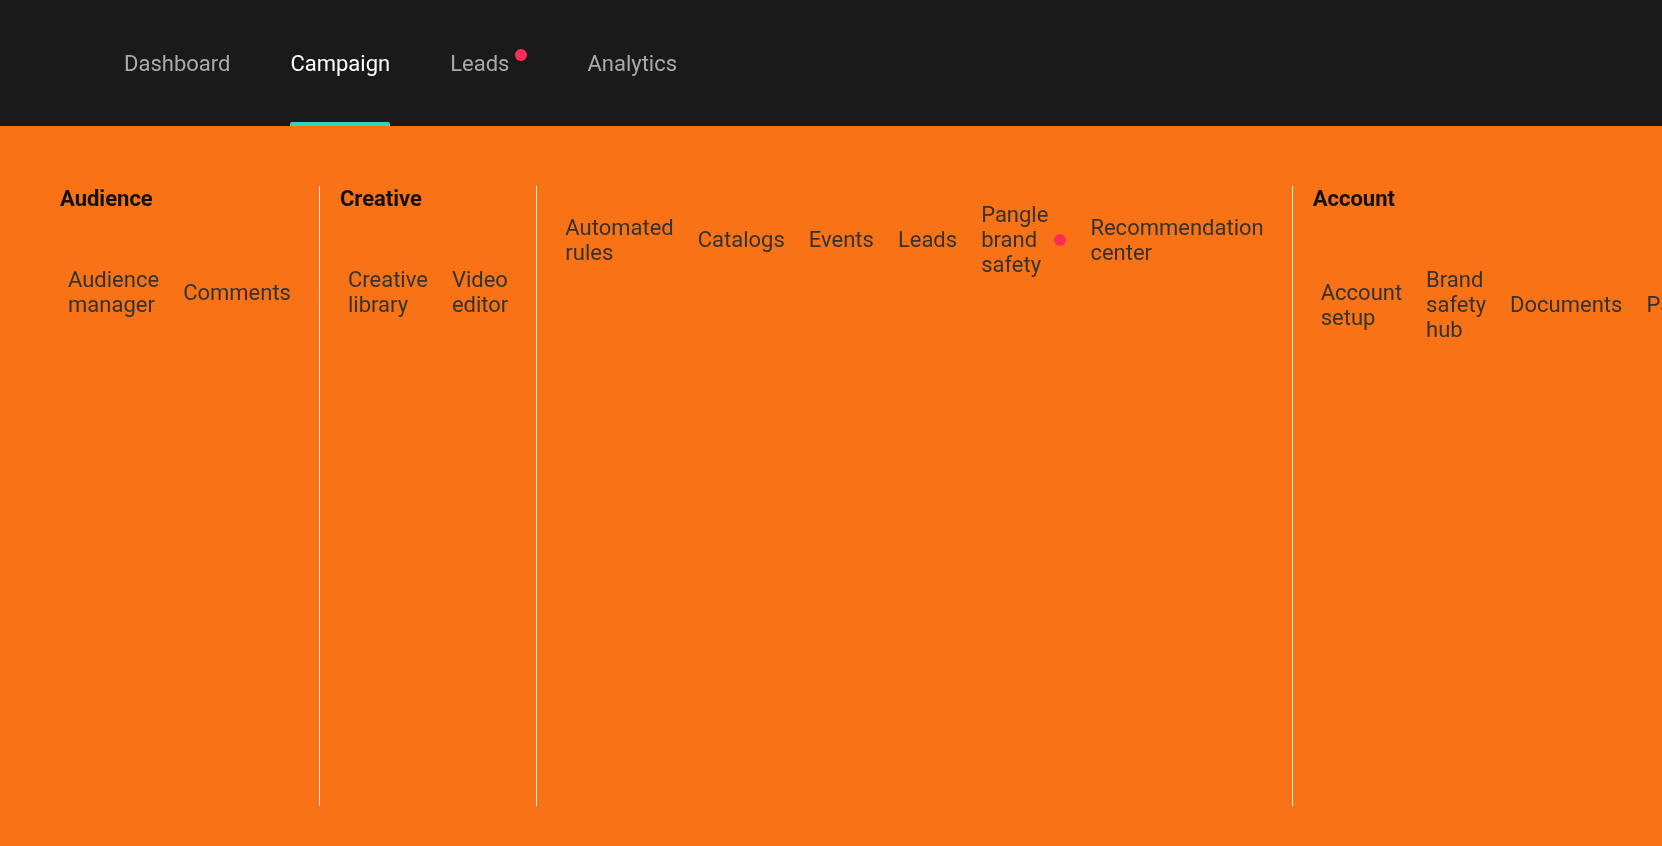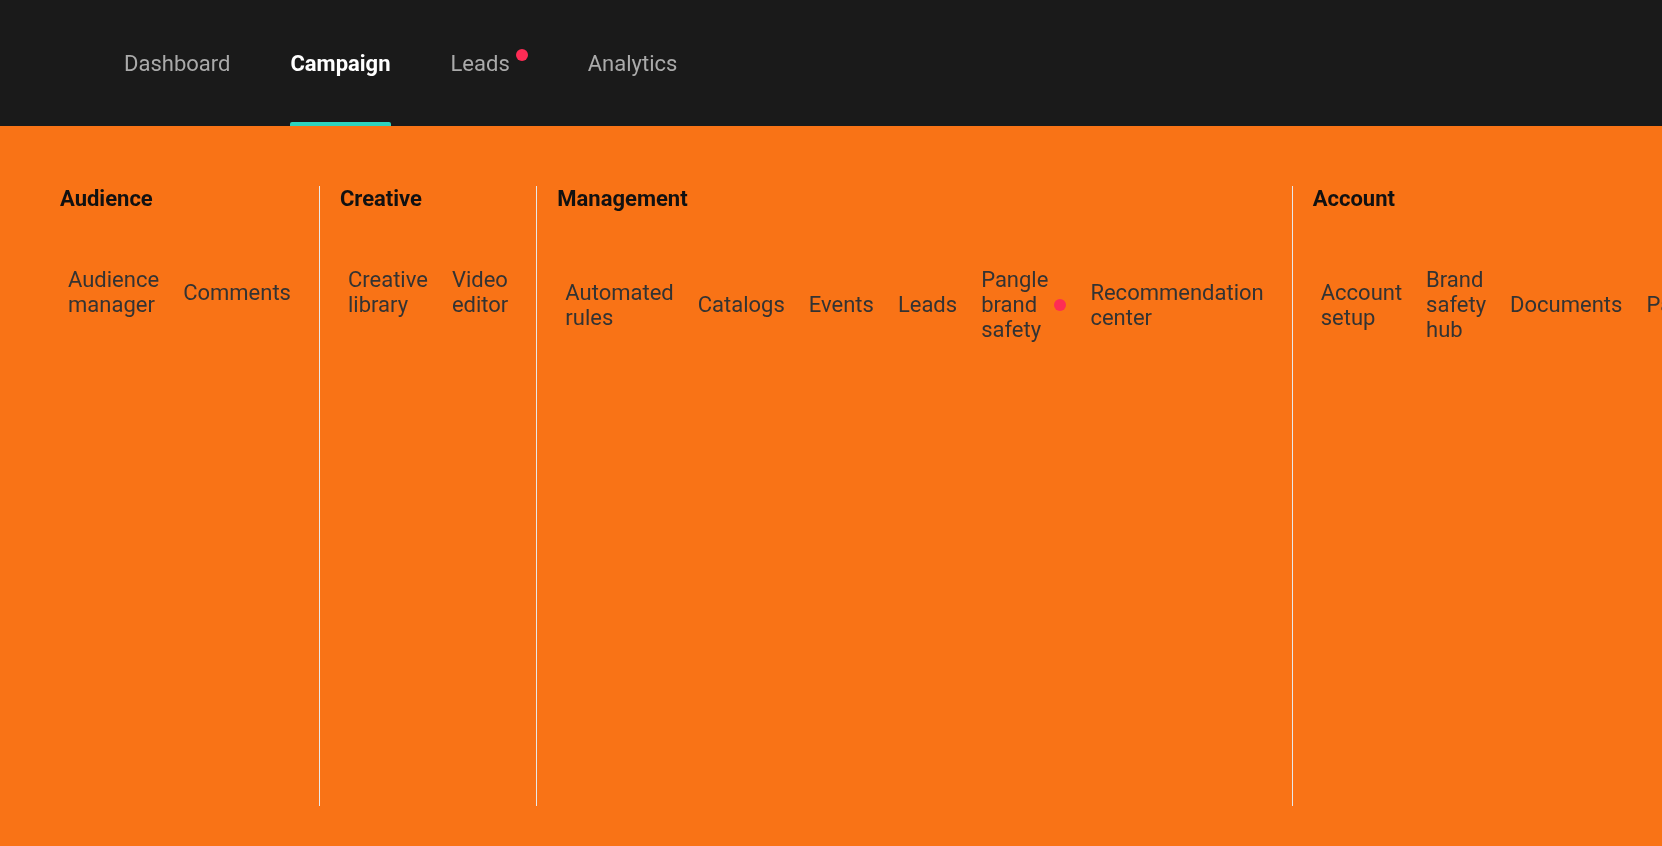"Campaign" .nav-item.active { font-weight: 700 -> 400 }
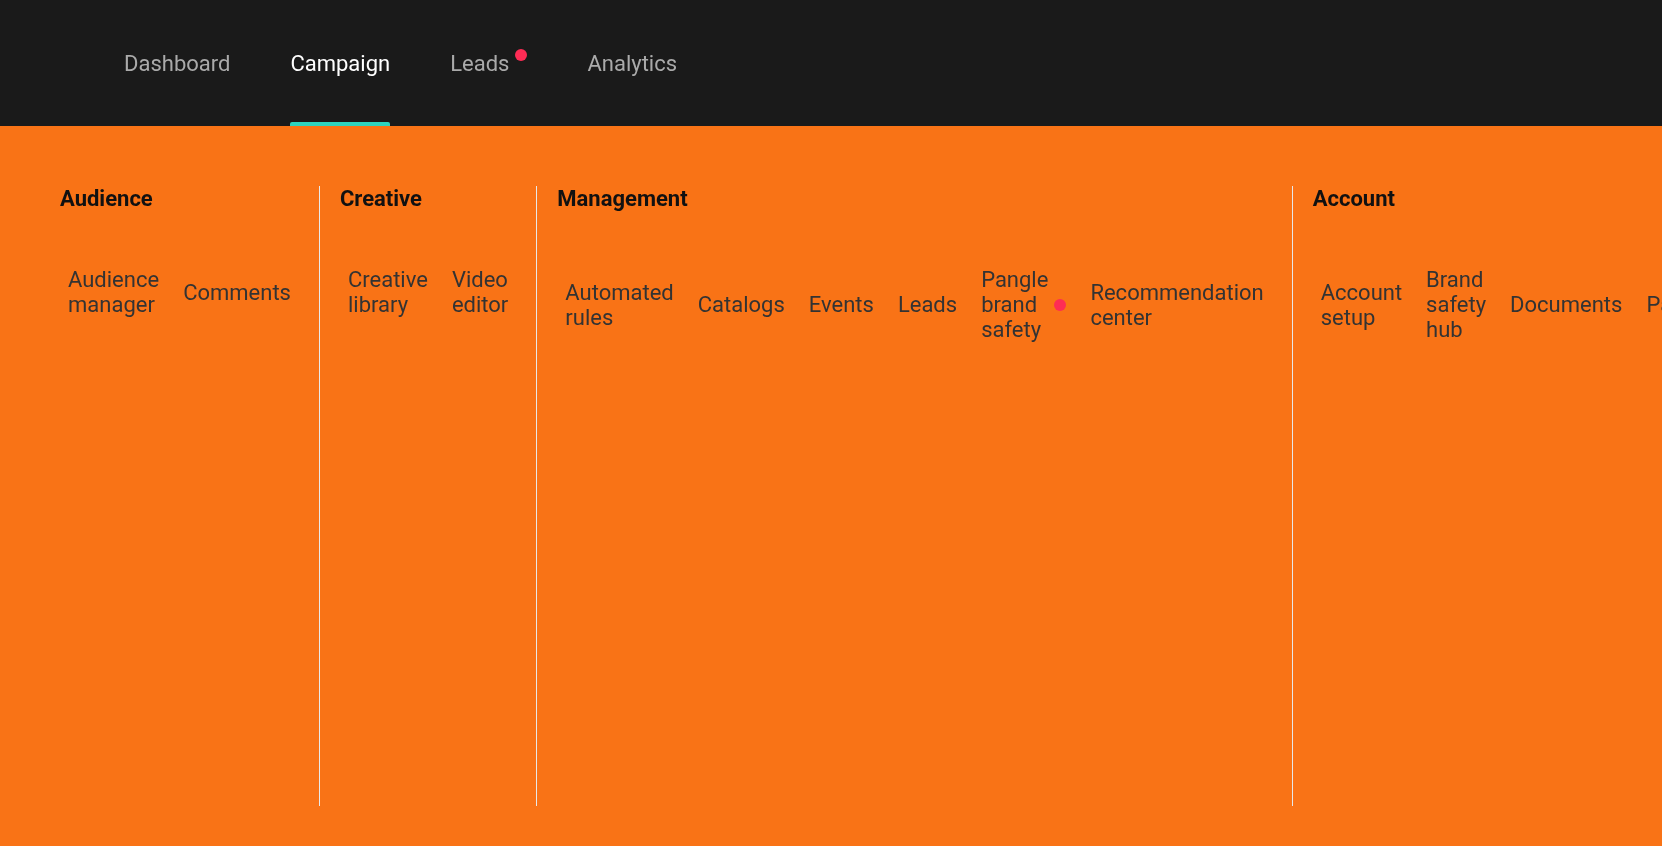"Management" div.column-header { html: <div>Management</div> -> none }
